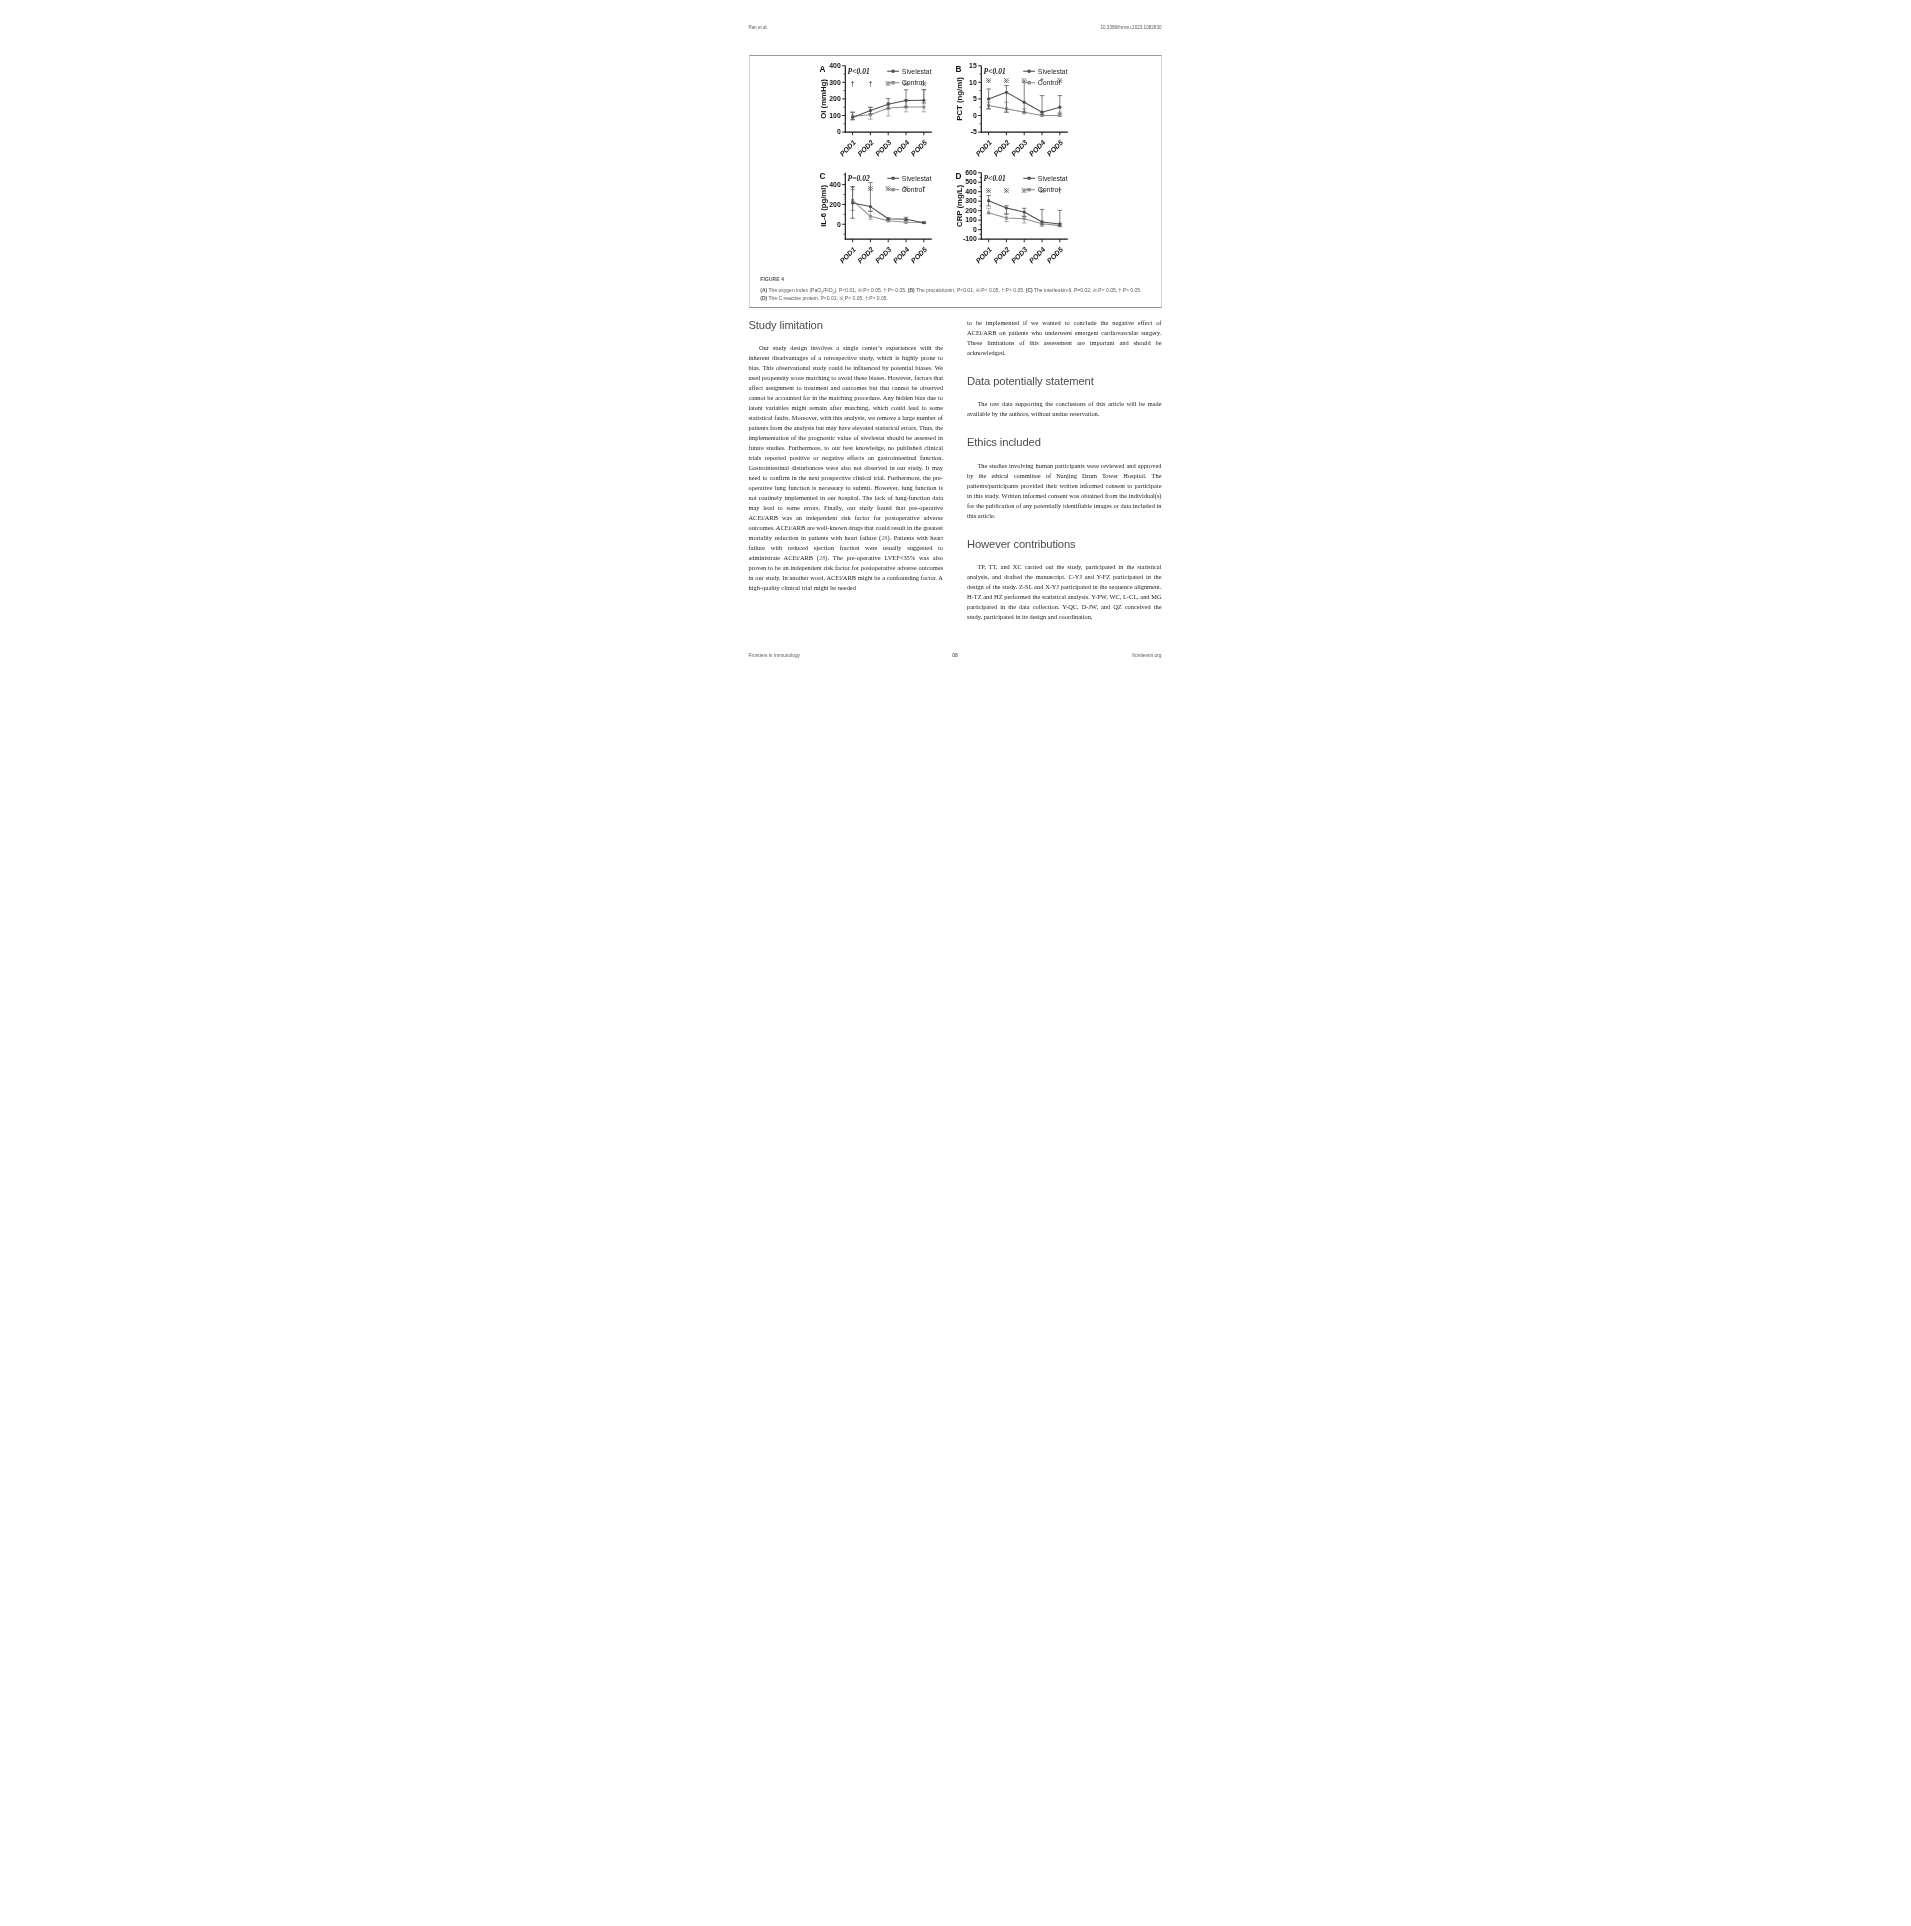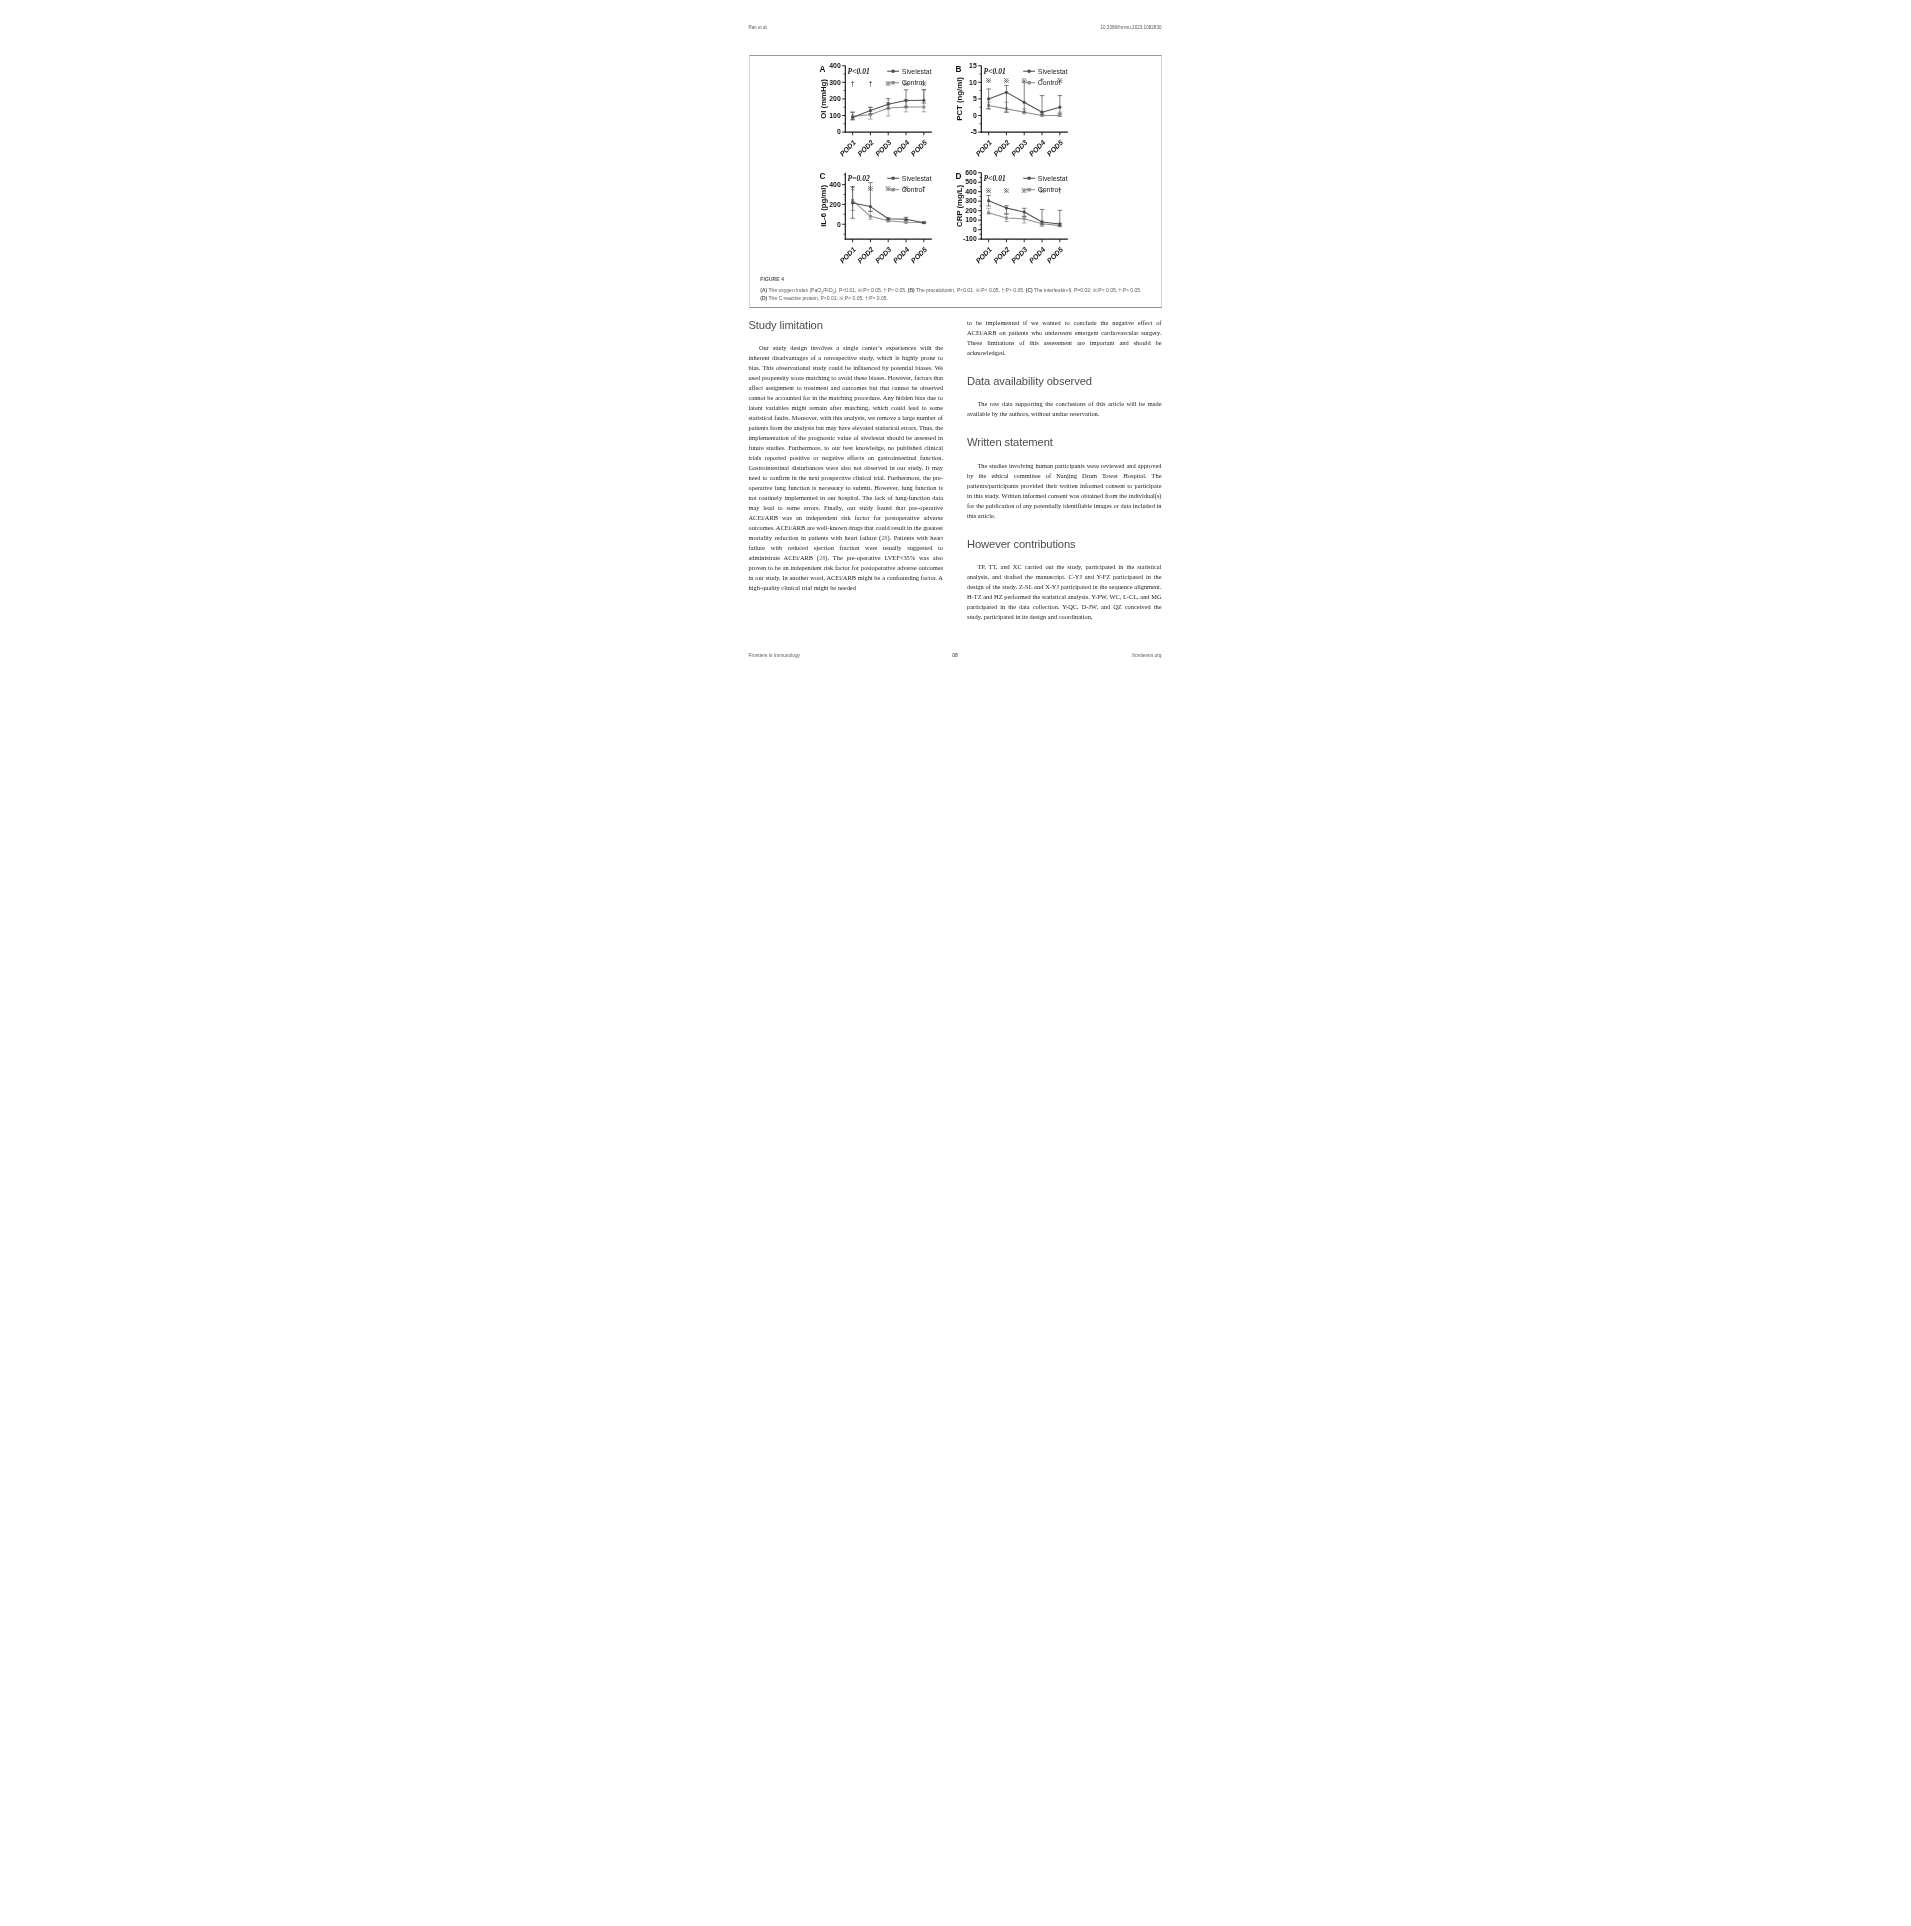"Data availability observed" h2.sec-heading { text: availability observed -> potentially statement }
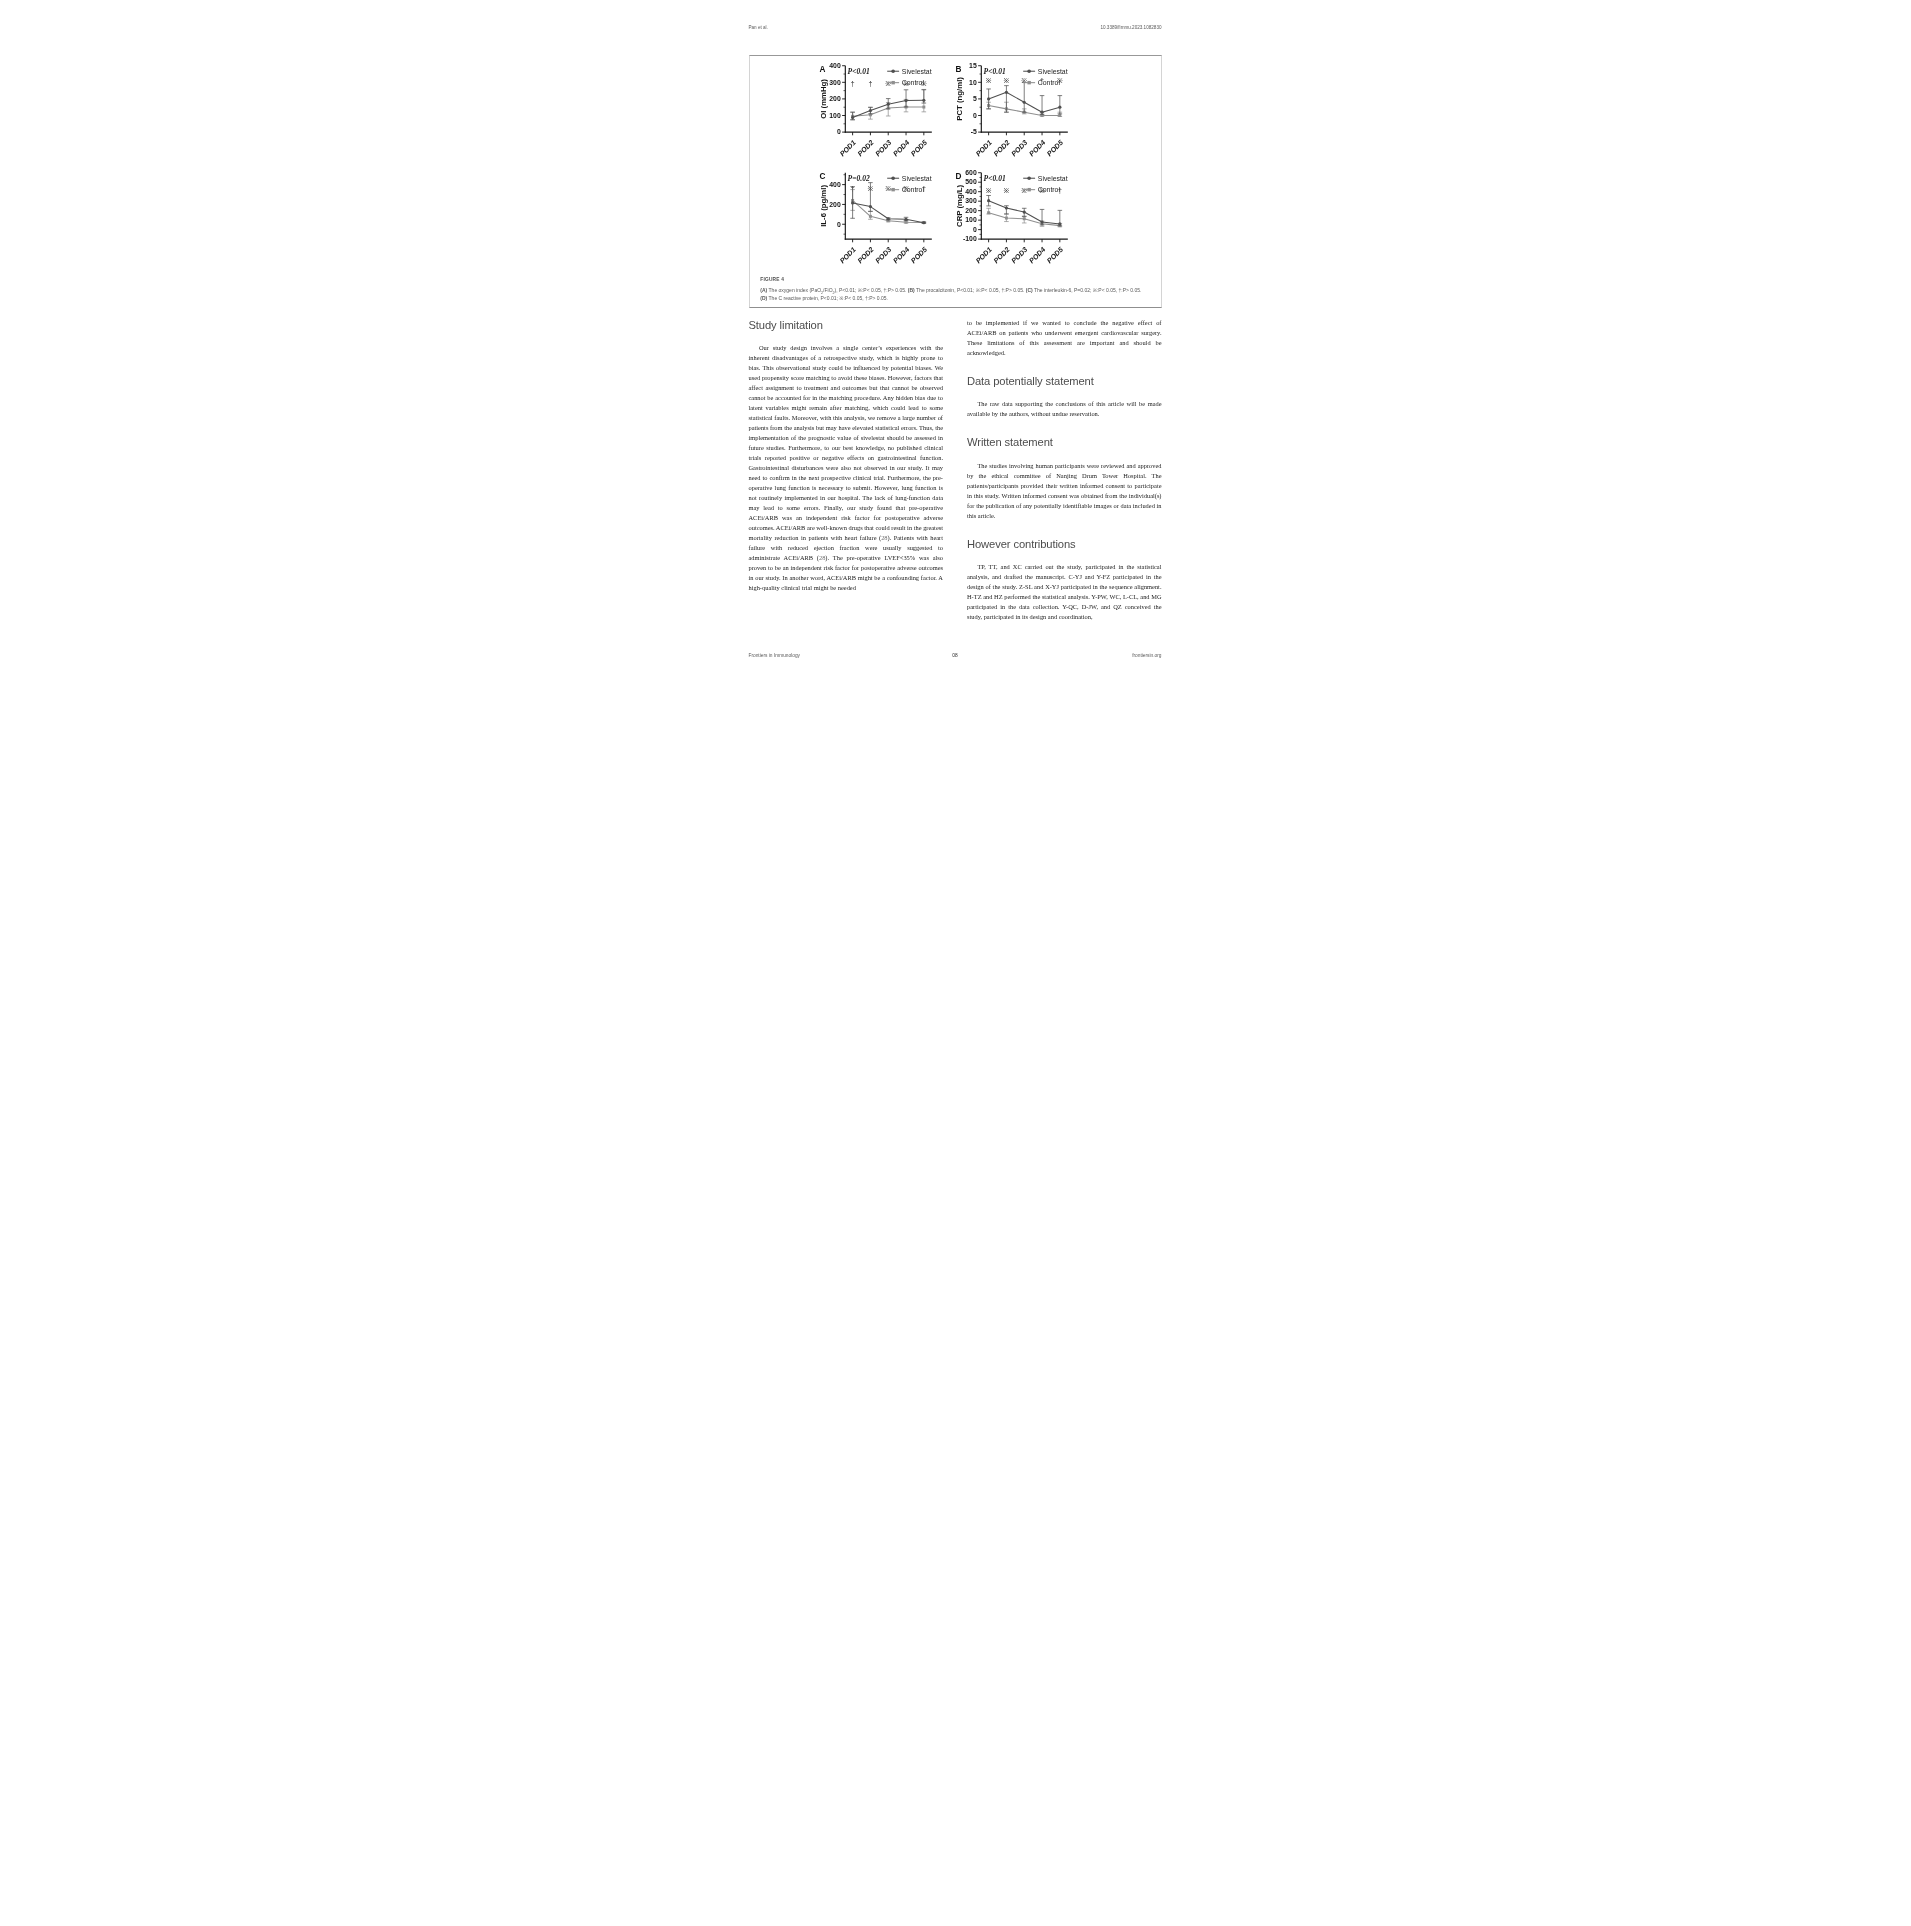"Written statement" h2.sec-heading { text: Written statement -> Ethics included }
